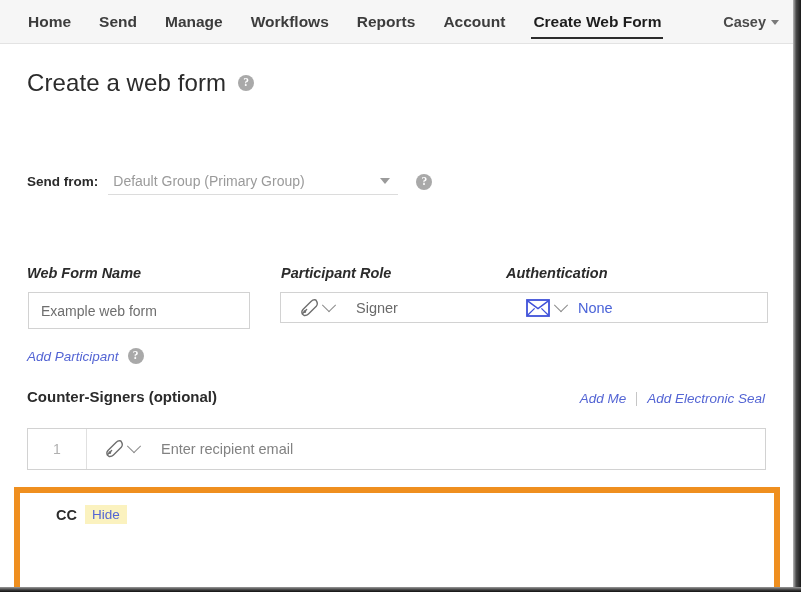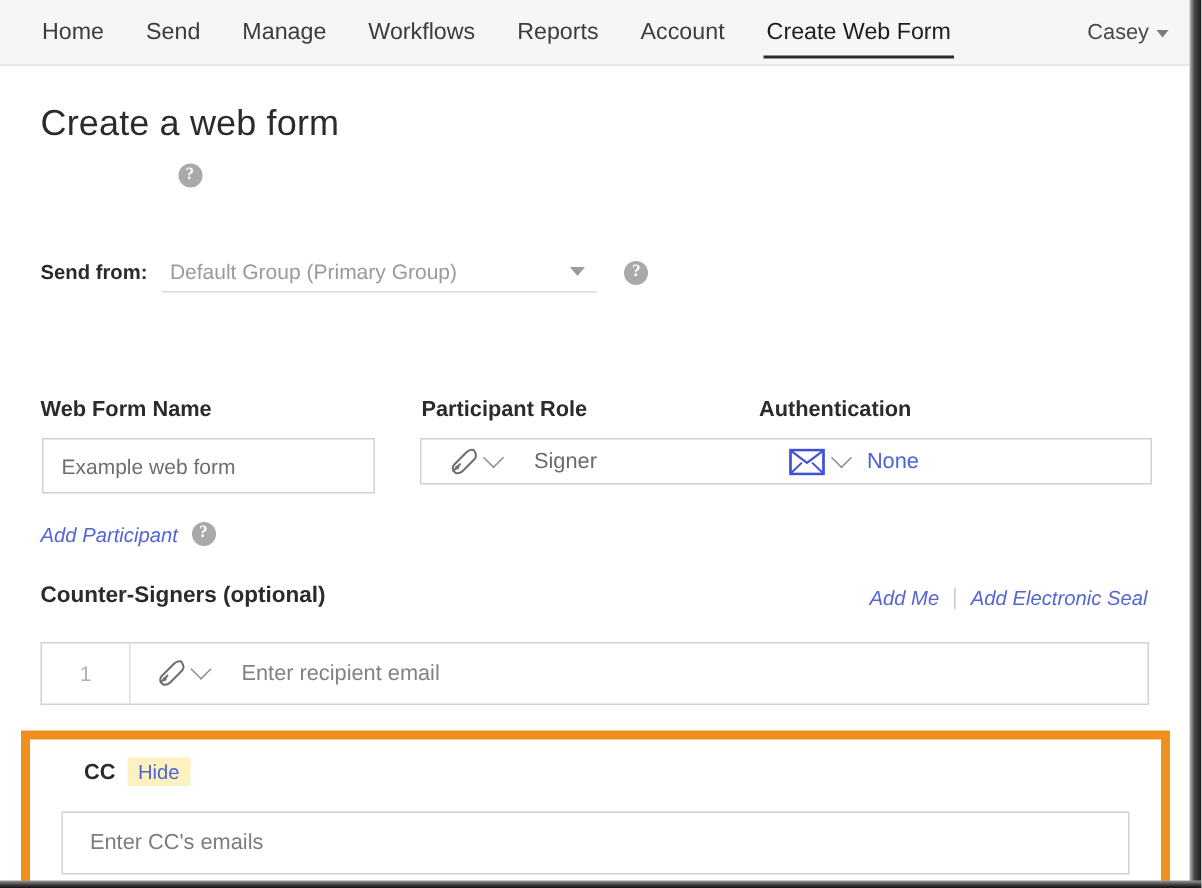"Home" .navbar { font-weight: none -> bold }
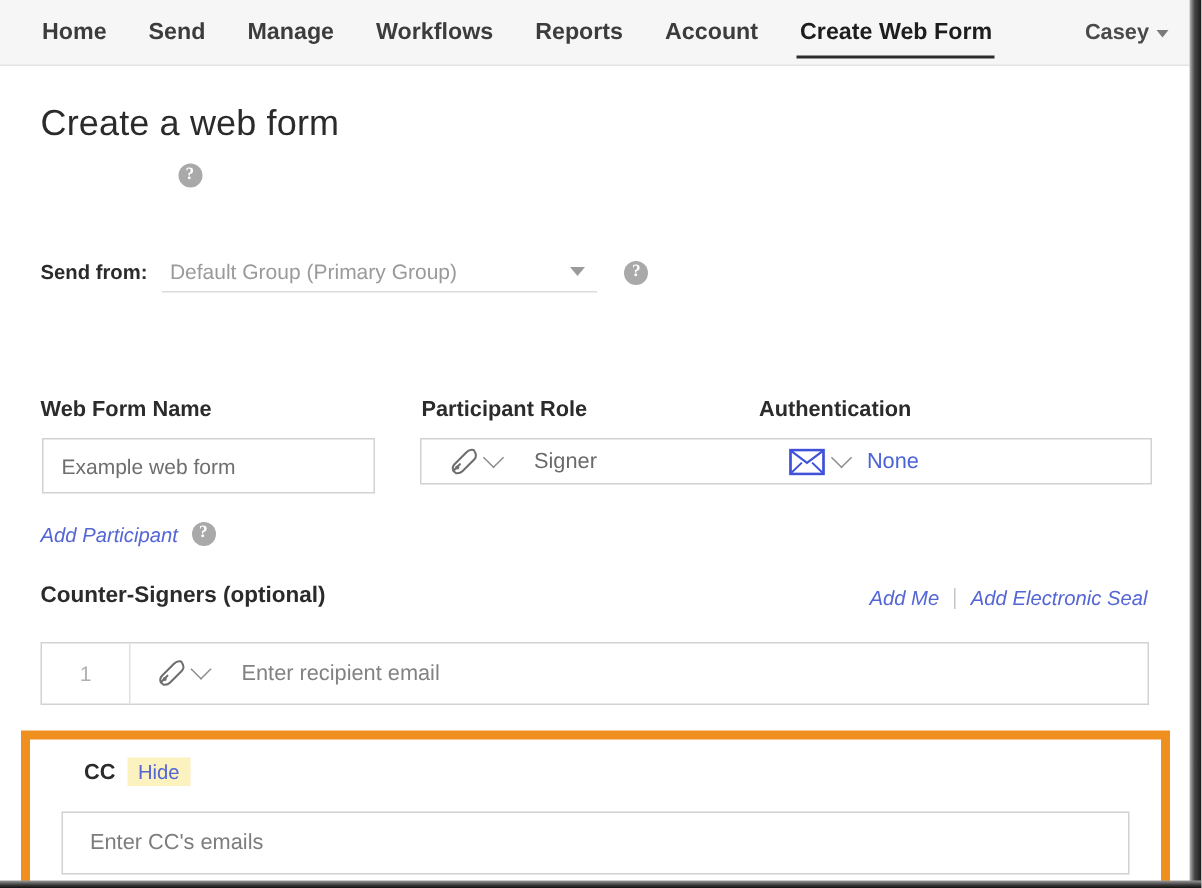"Create a web form" .title-row { flex-direction: column -> none }
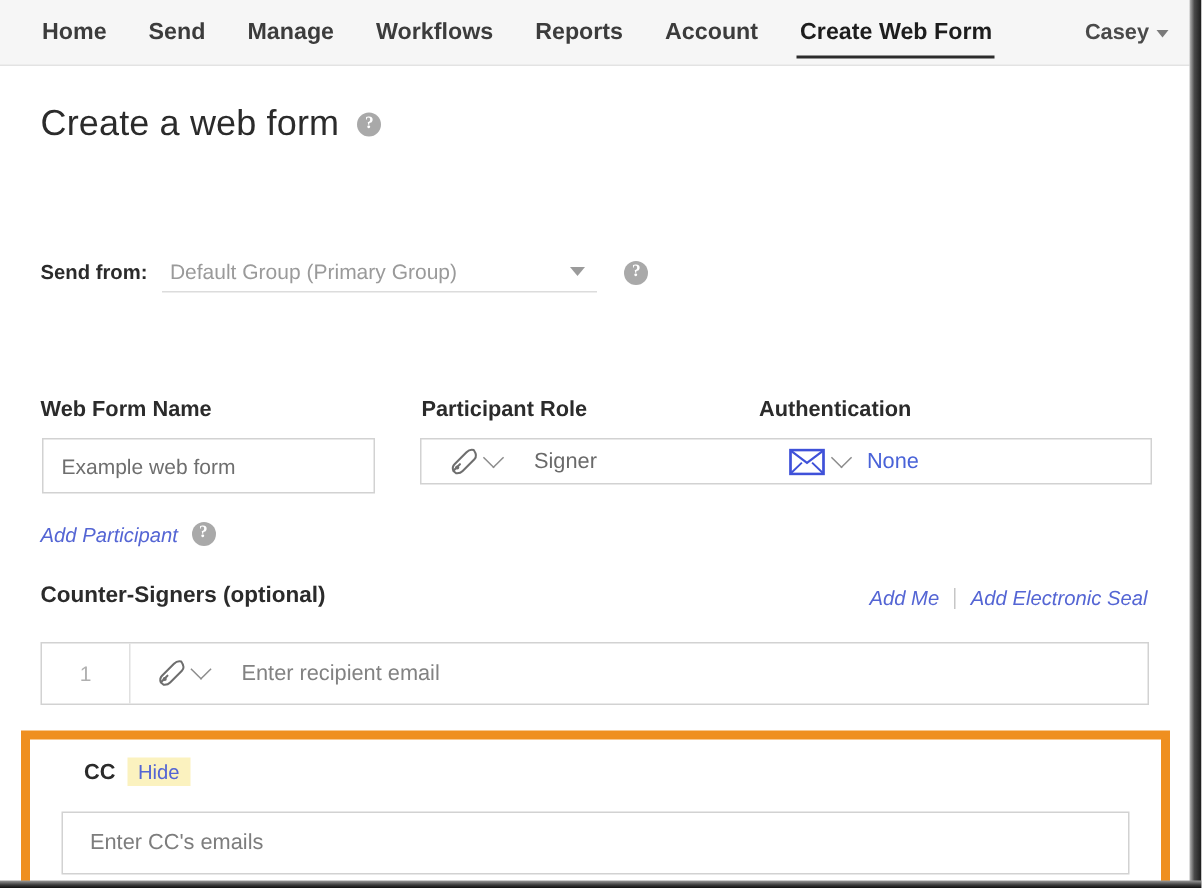"Web Form Name" .lbl { font-style: none -> italic }
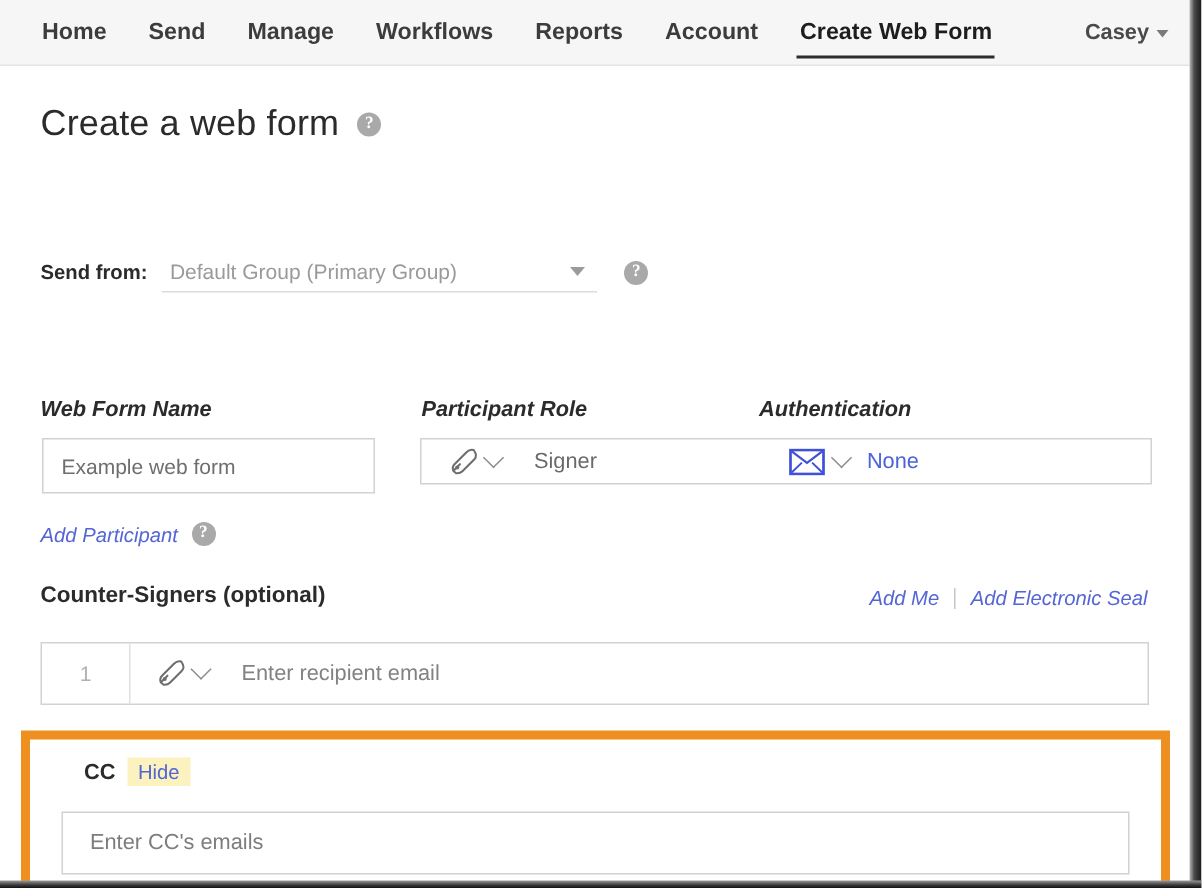"Enter CC's emails" input.cc-input { html: <input> -> none }
